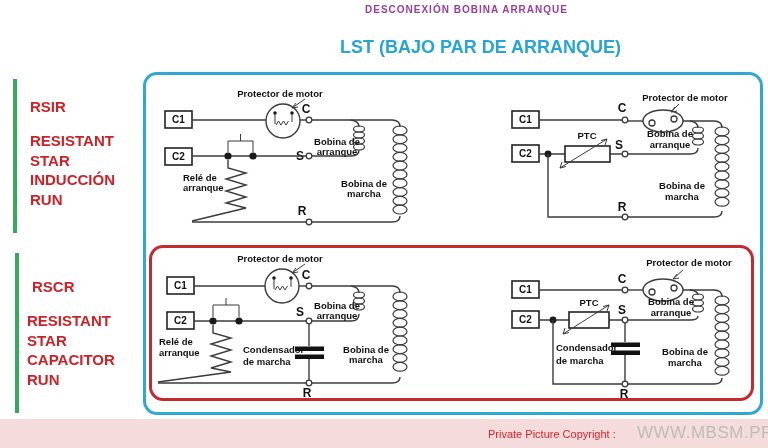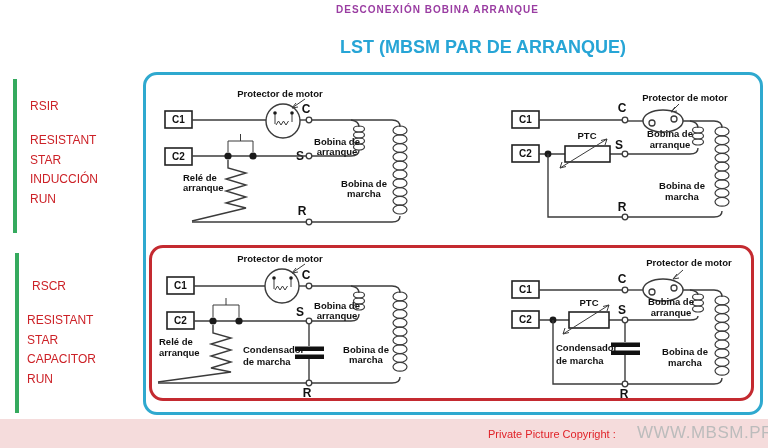"DESCONEXIÓN BOBINA ARRANQUE" .subtitle { left: 336px -> 365px }
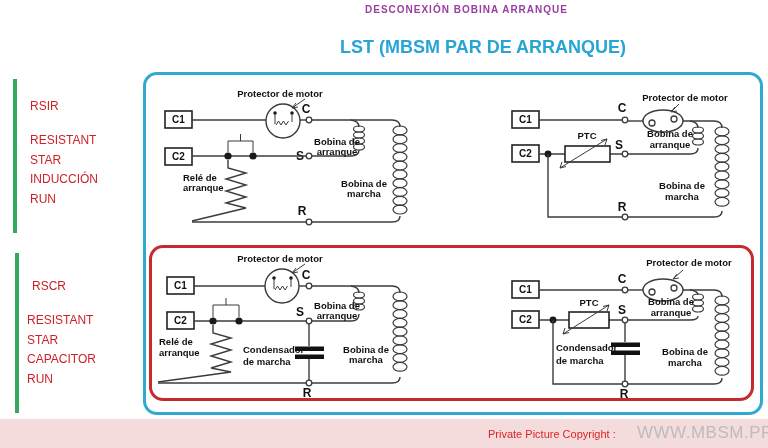"LST (MBSM PAR DE ARRANQUE)" div.abs { text: MBSM -> BAJO }
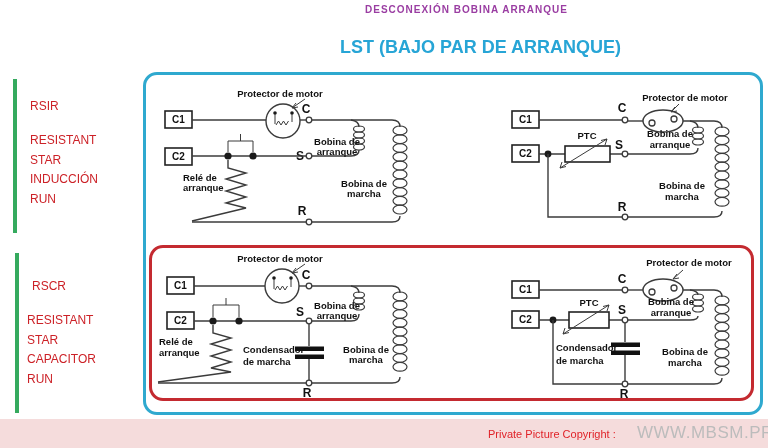"RSIR" .redlbl { font-size: 12px -> 15px; font-weight: normal -> bold }
